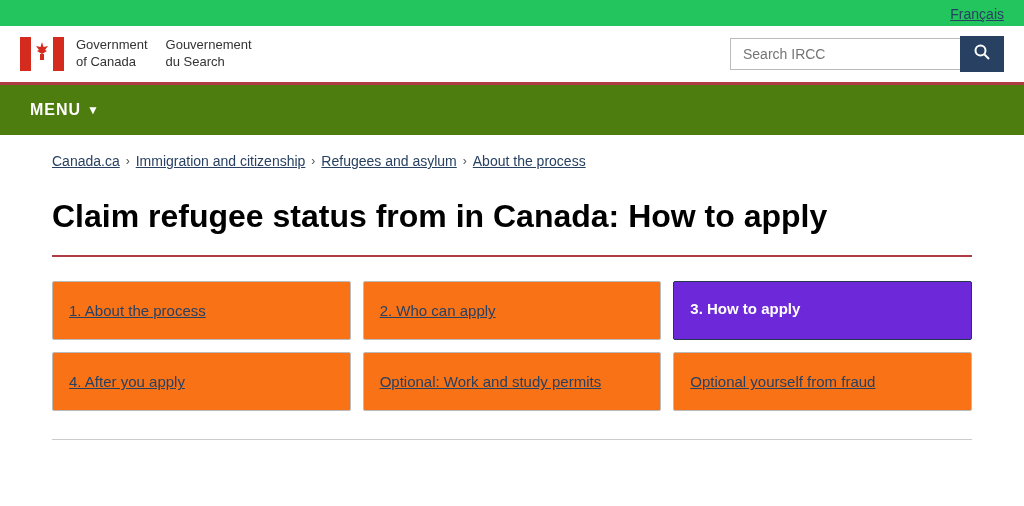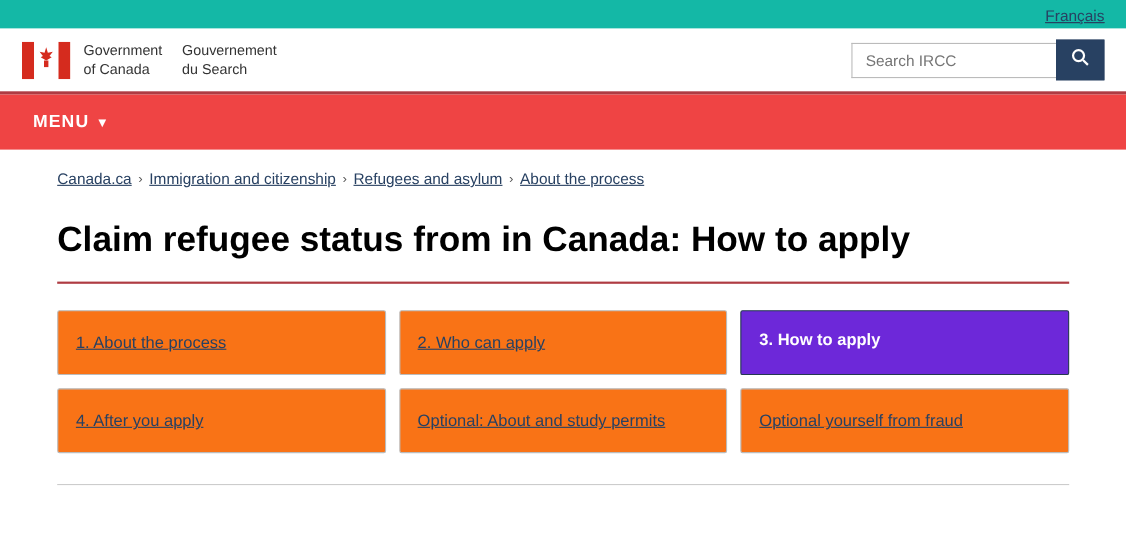"Français" .top-bar { background: #14b8a6 -> #22c55e }
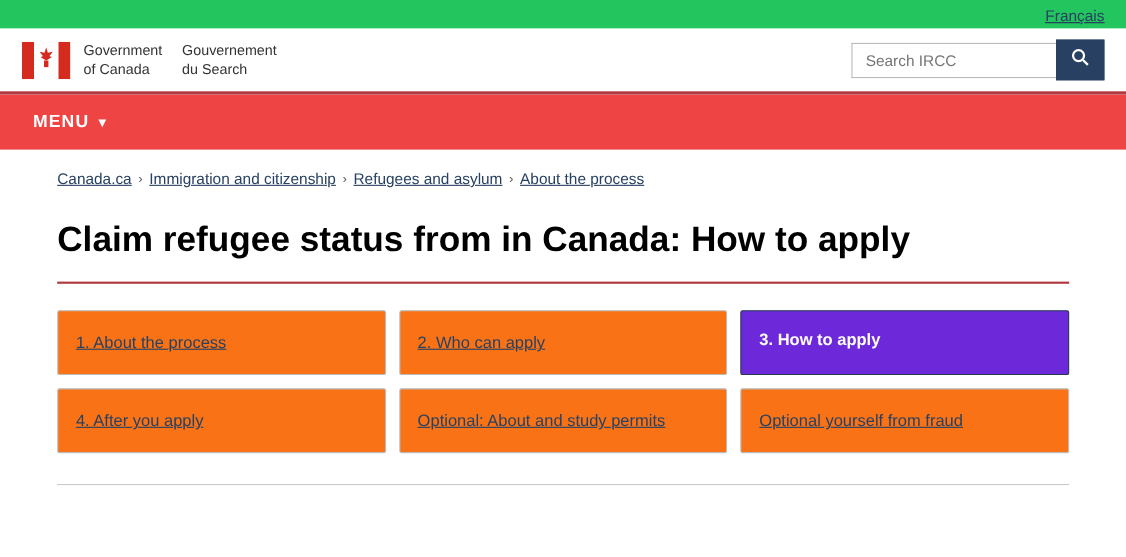"Search IRCC" .search-input { width: 186px -> 230px }
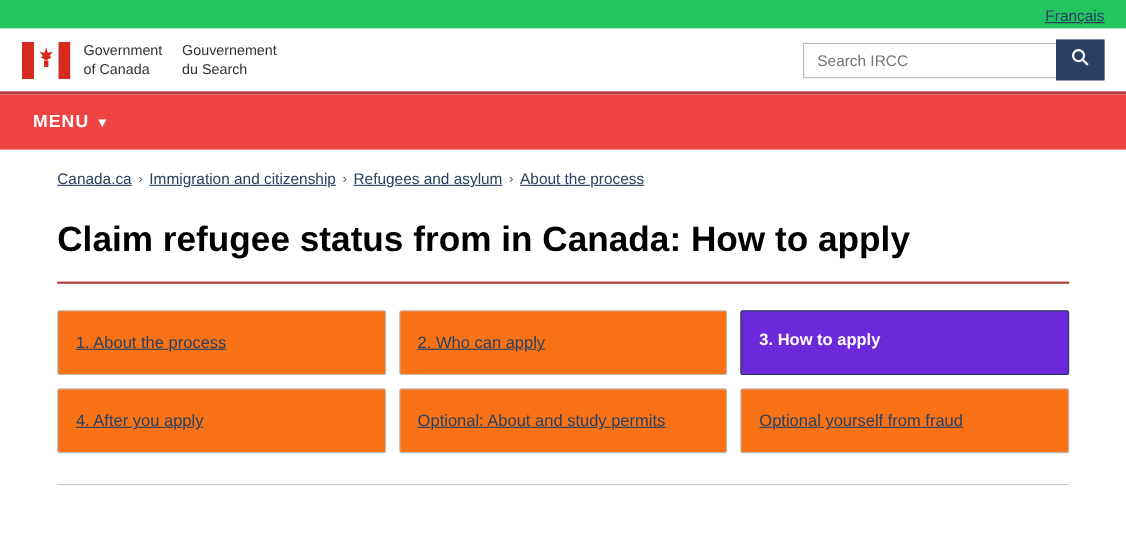"MENU" .menu-bar { background: #ef4444 -> #4d7c0f }
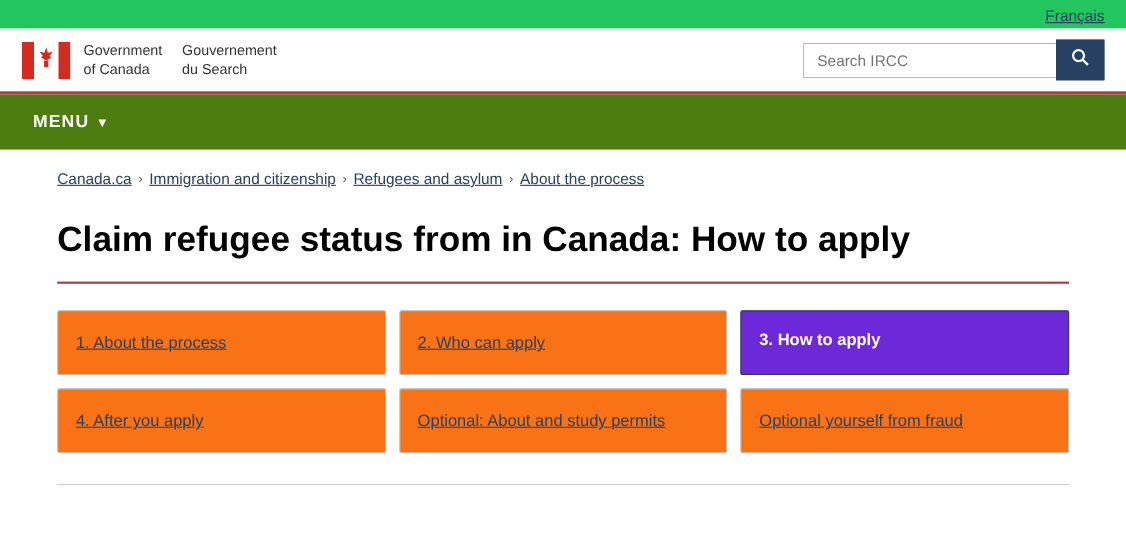"Optional: About and study permits" a { text: About -> Work }
